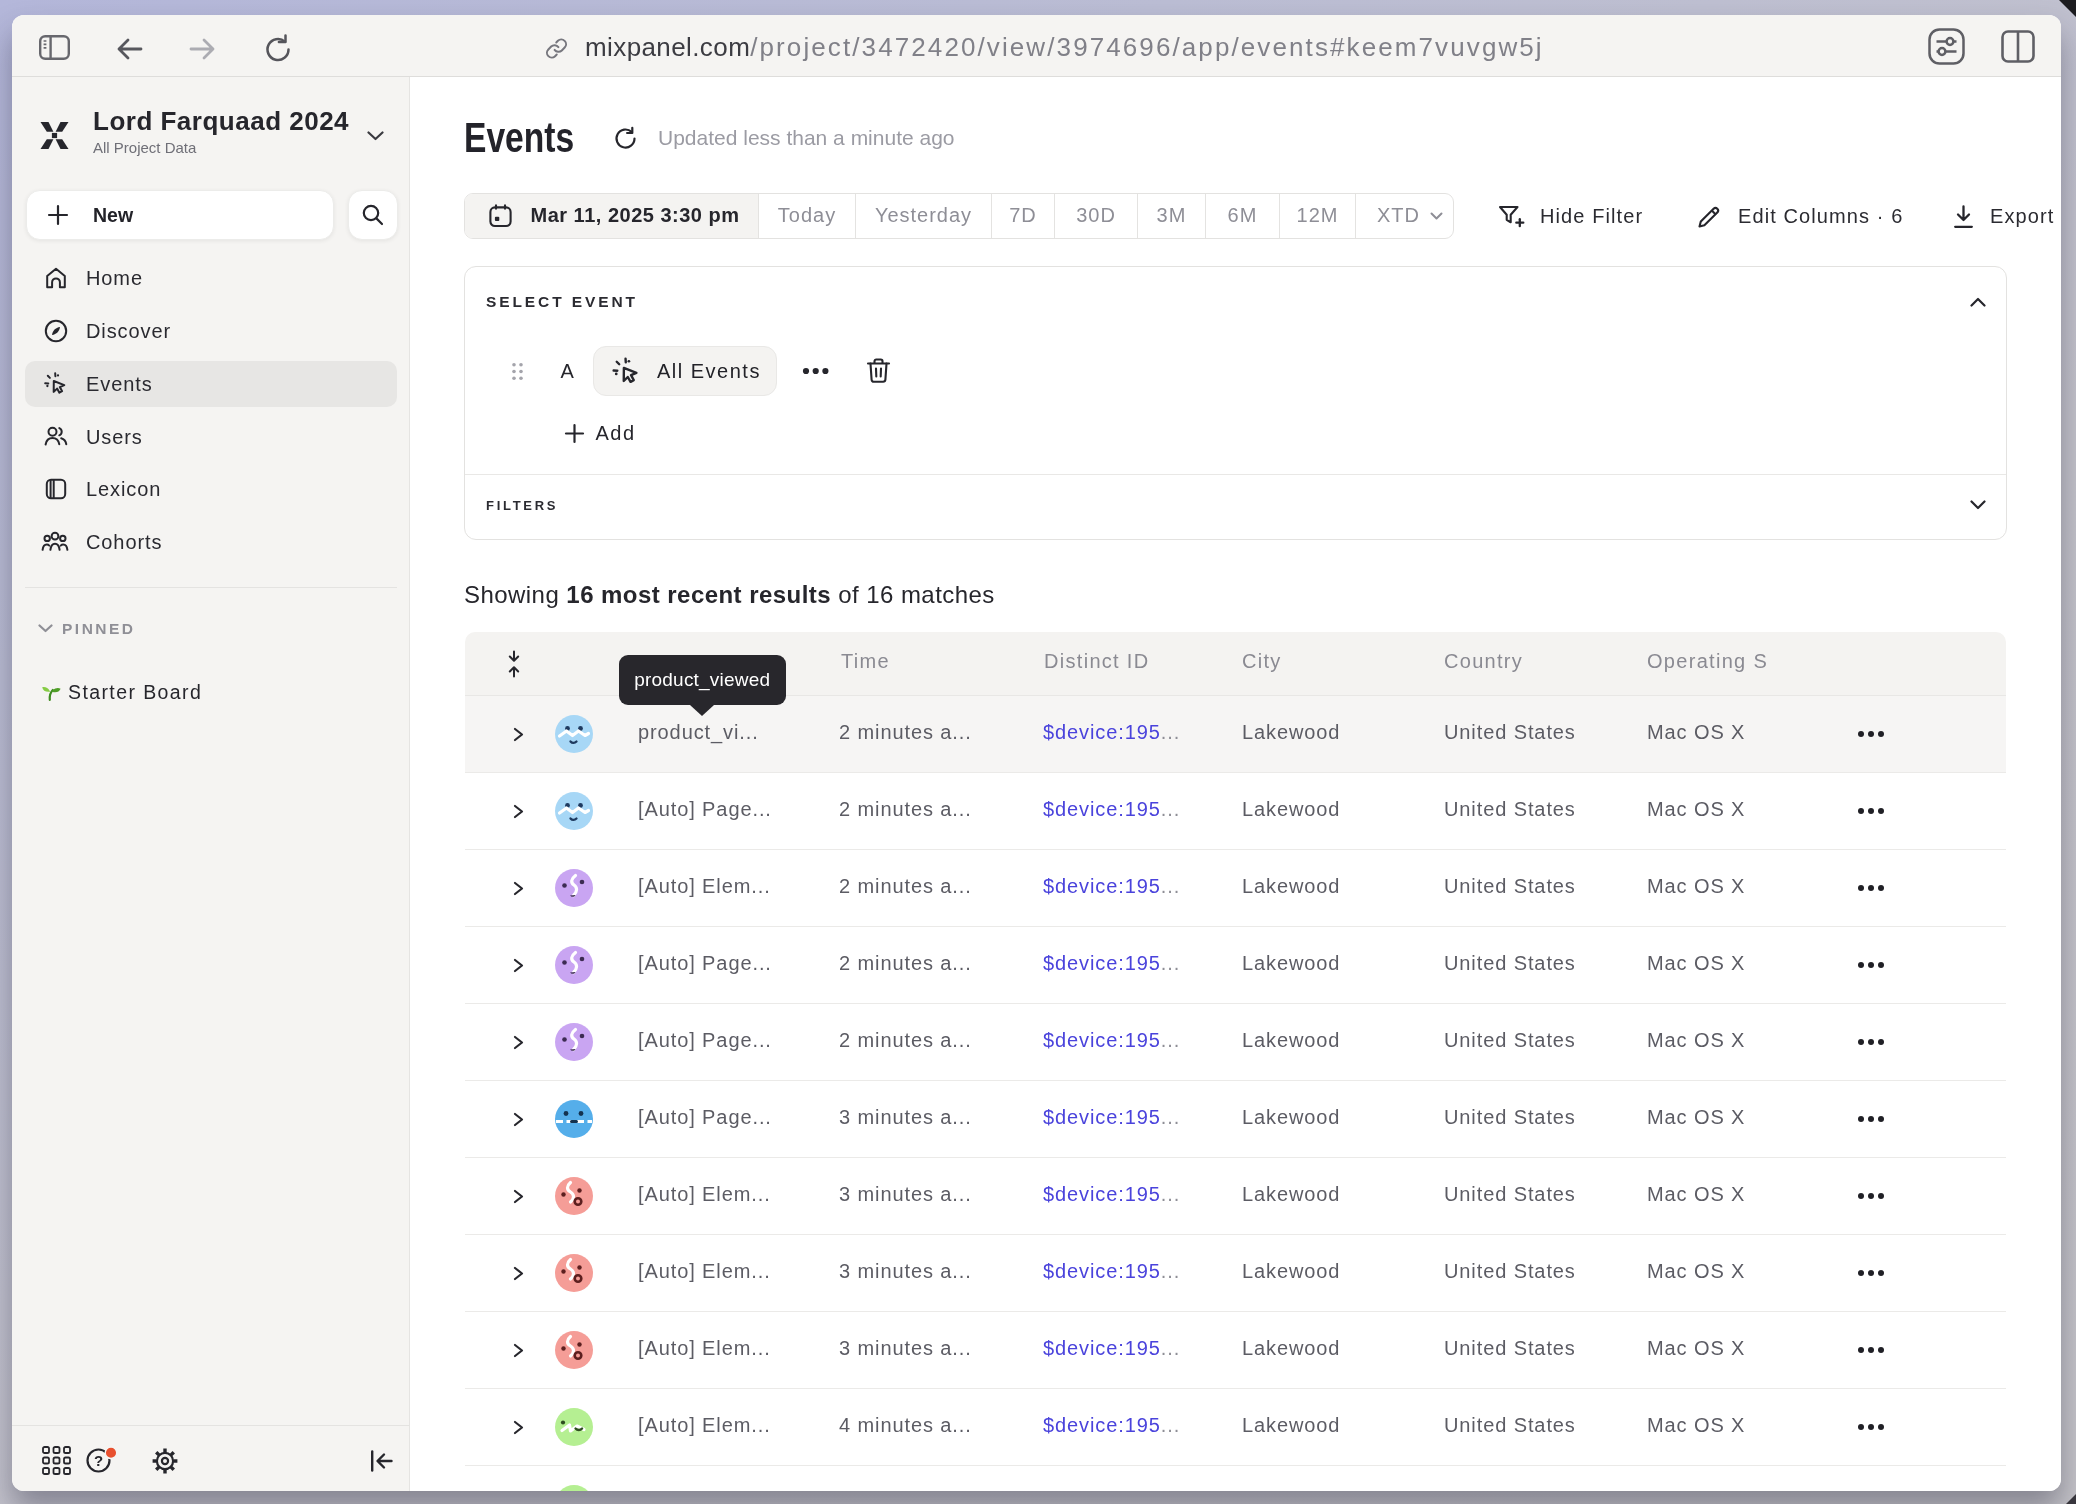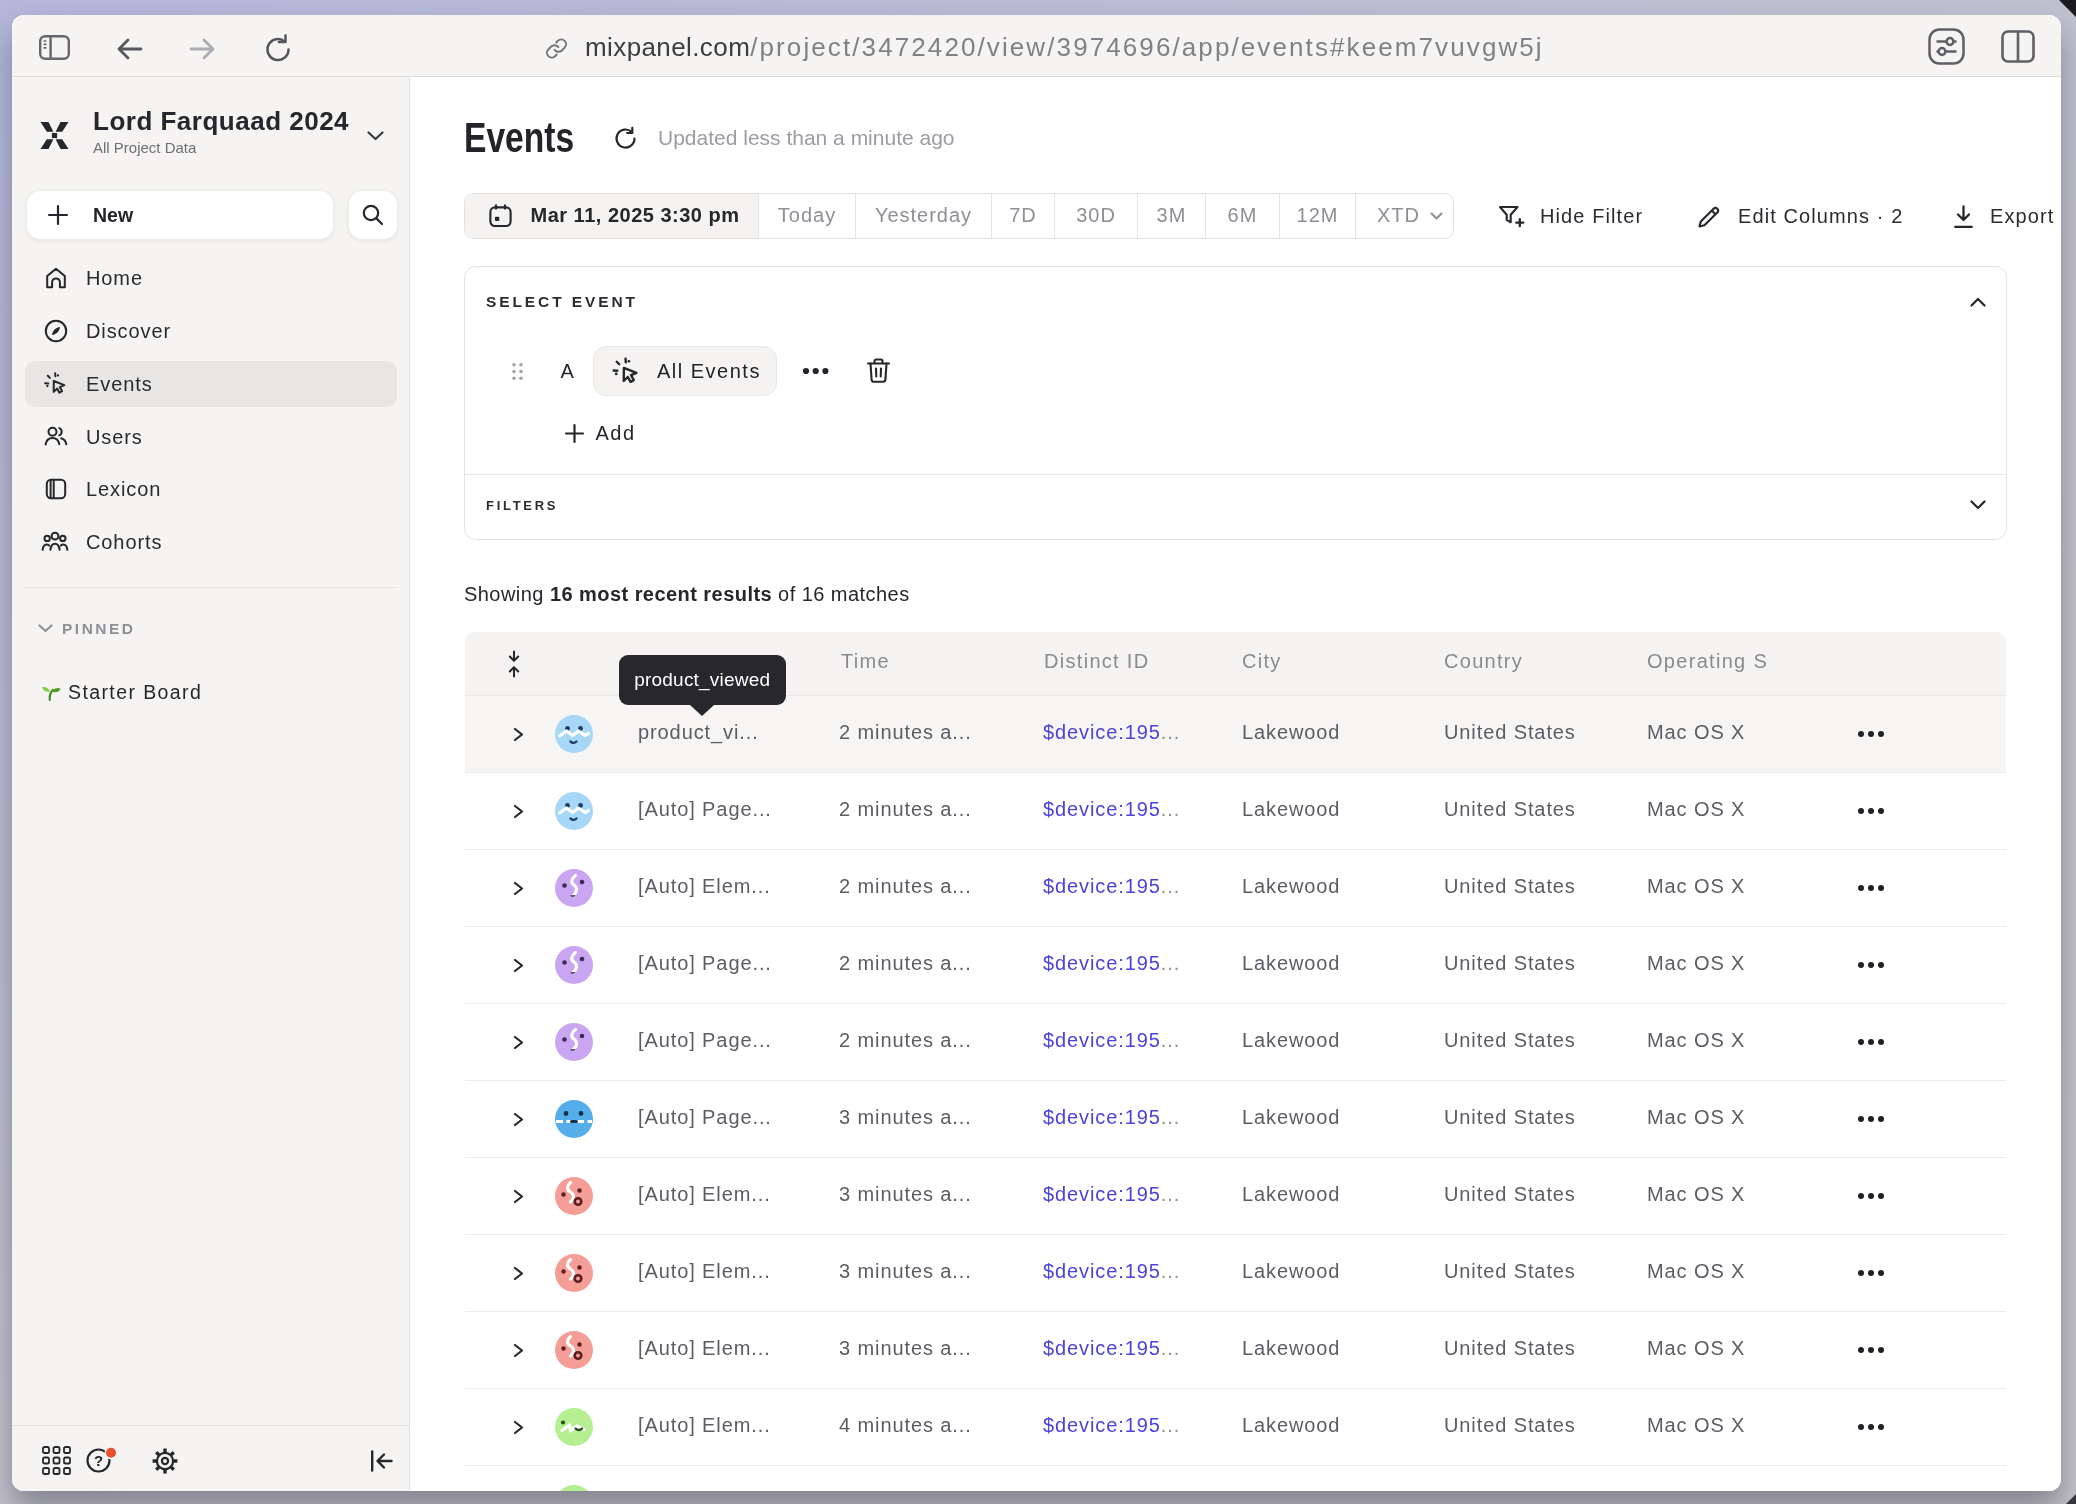"Edit Columns · 2" span { text: 2 -> 6 }
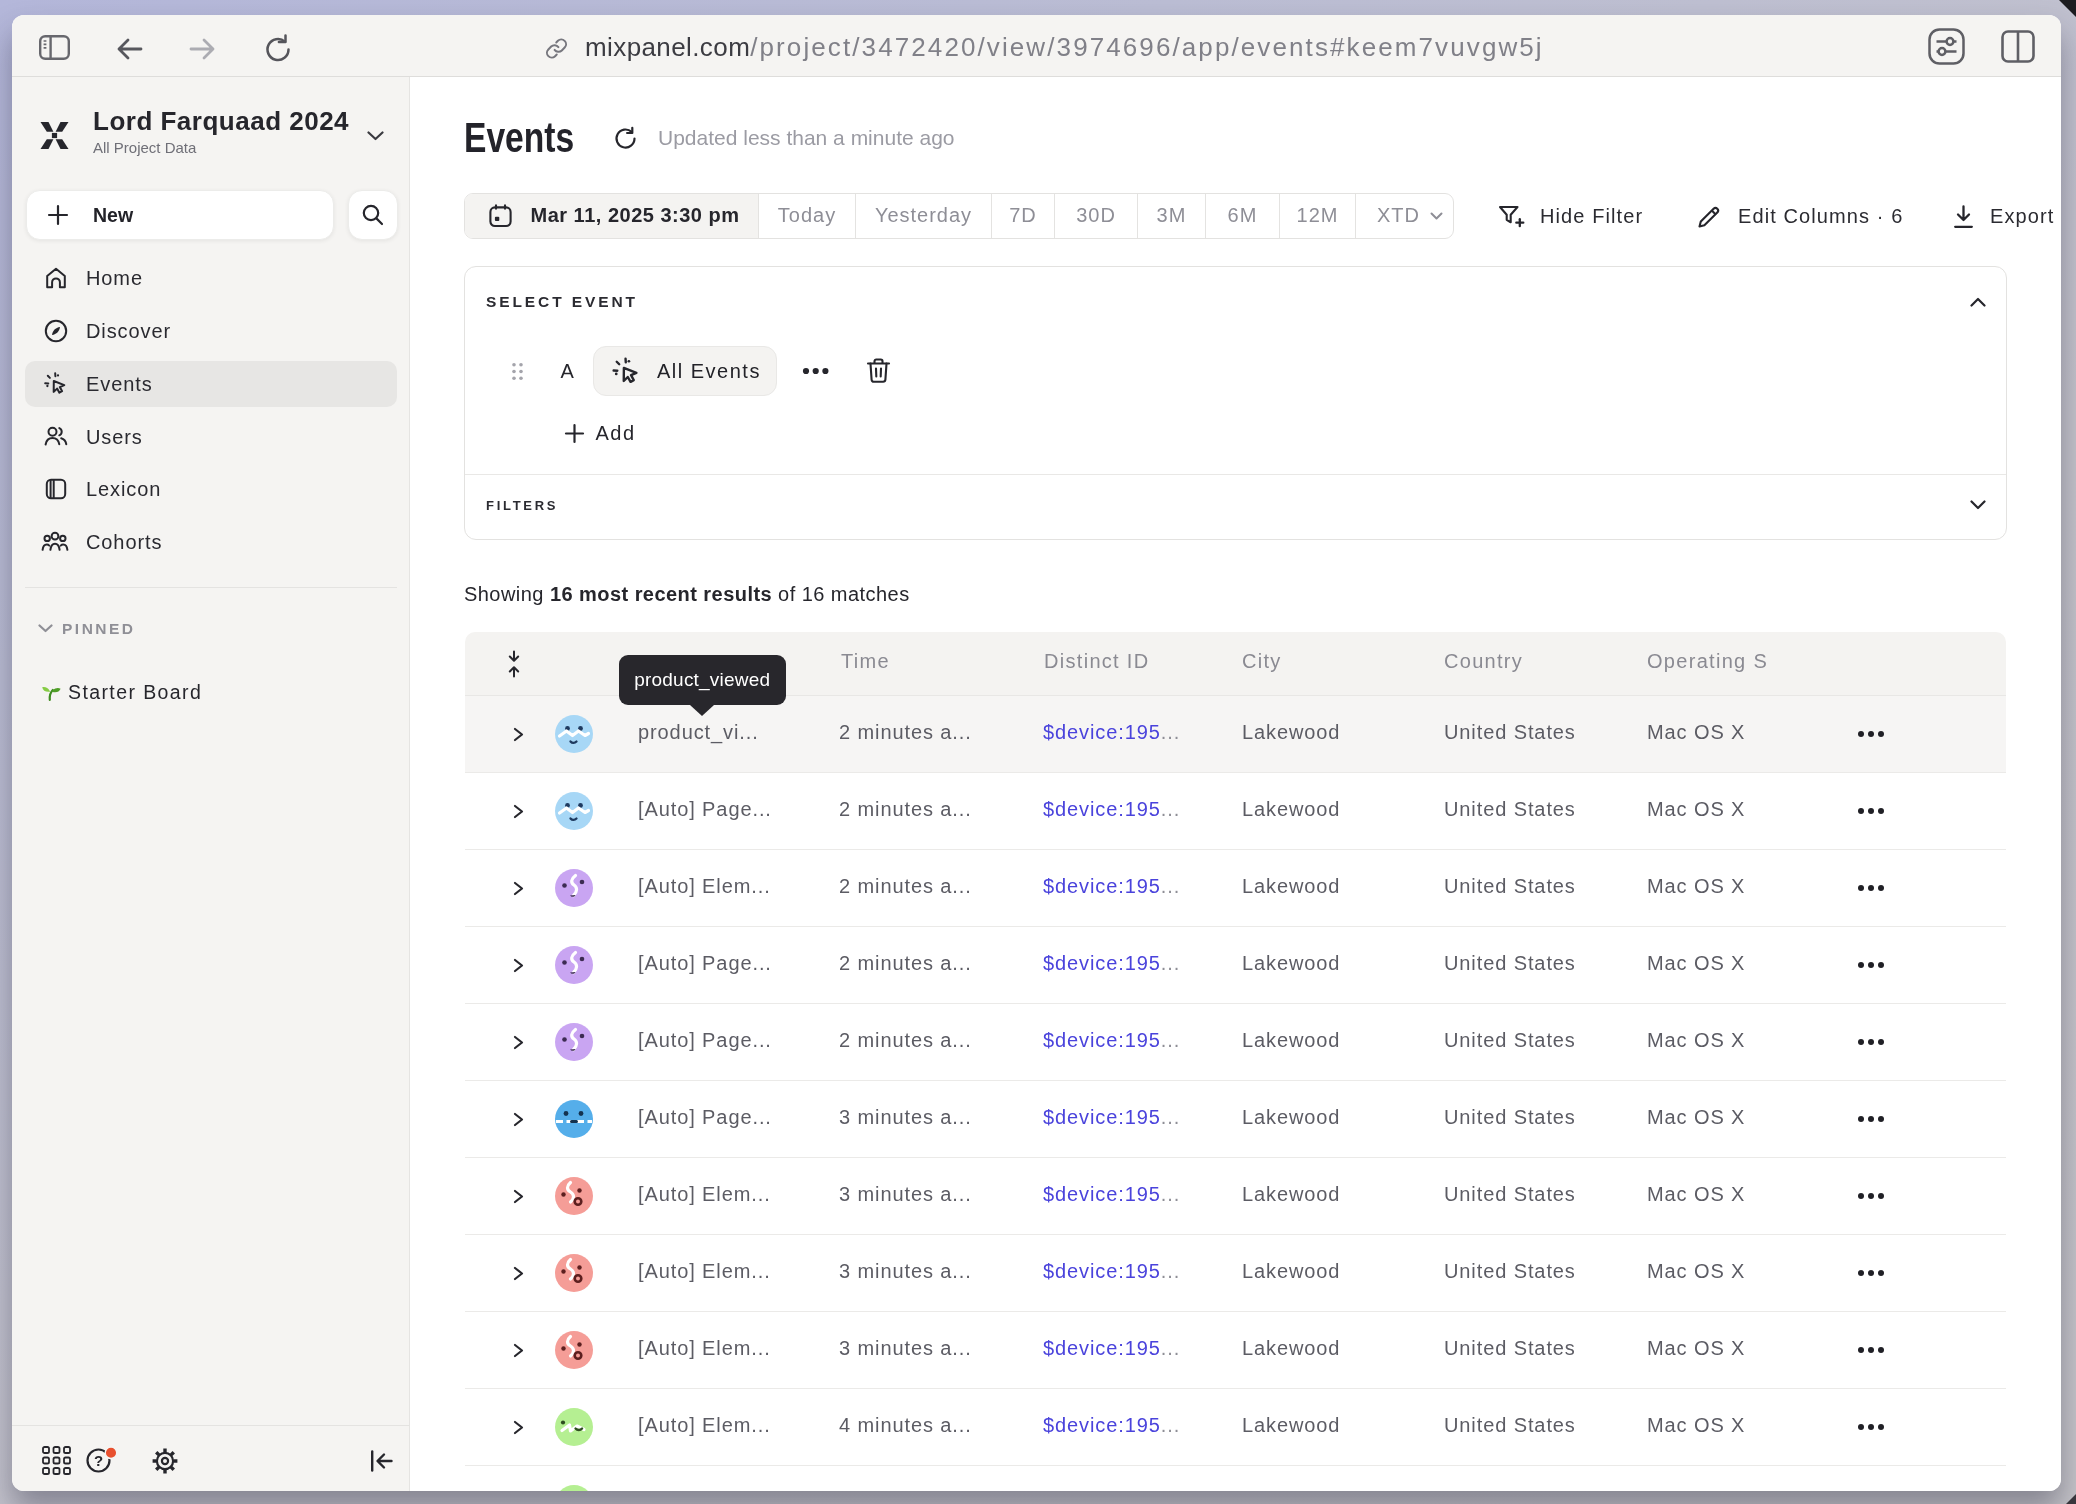"Showing 16 most recent results" div.t { font-size: 20px -> 24px }
